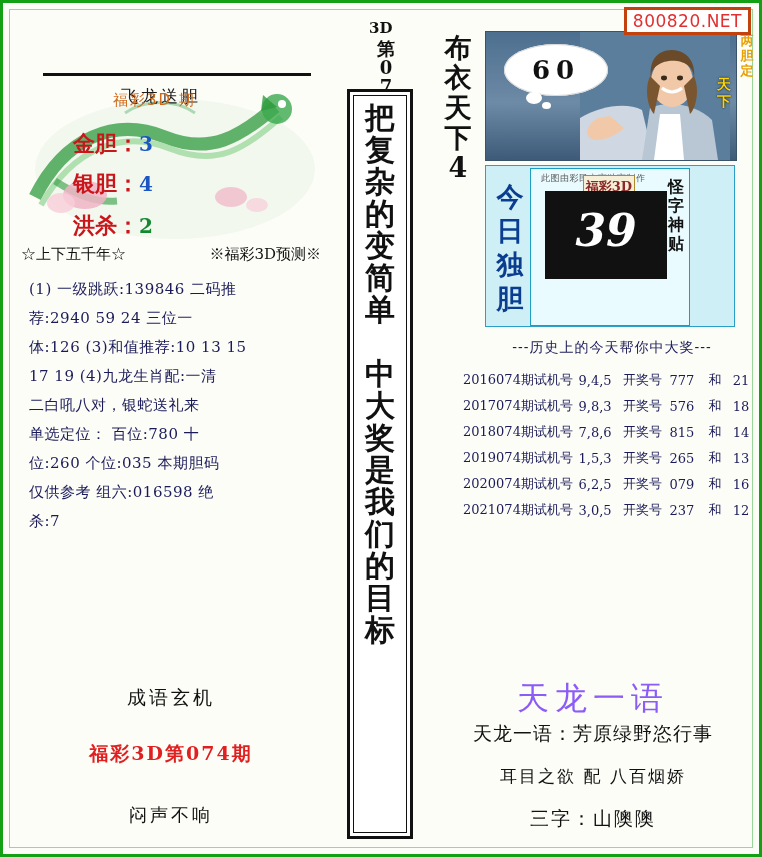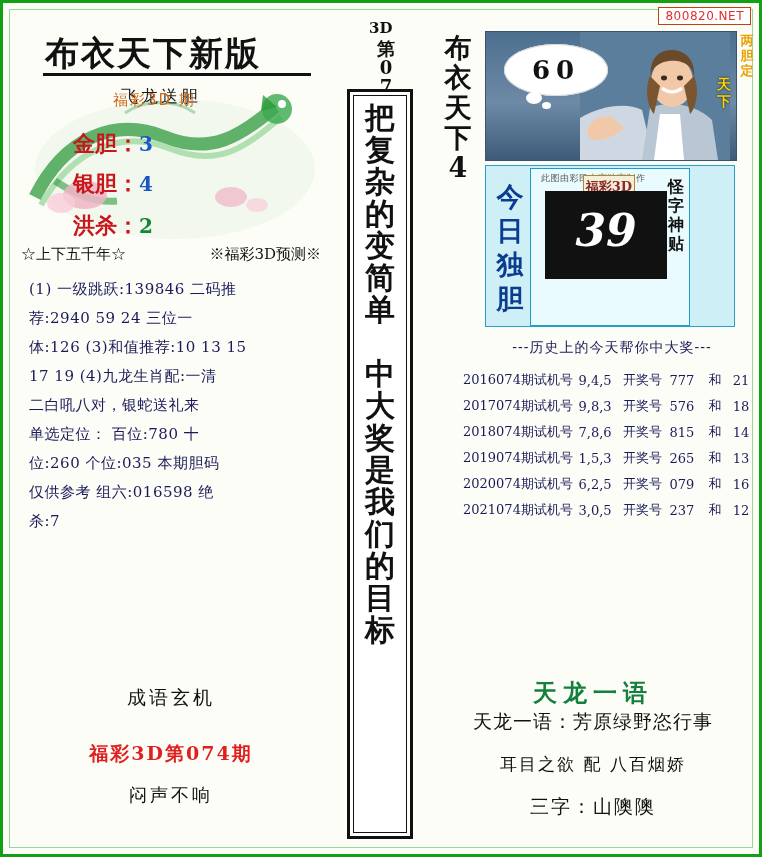"800820.NET" .watermark { border: 1px solid #c2410c -> 3px solid #c2410c; font-size: 12px -> 17px }
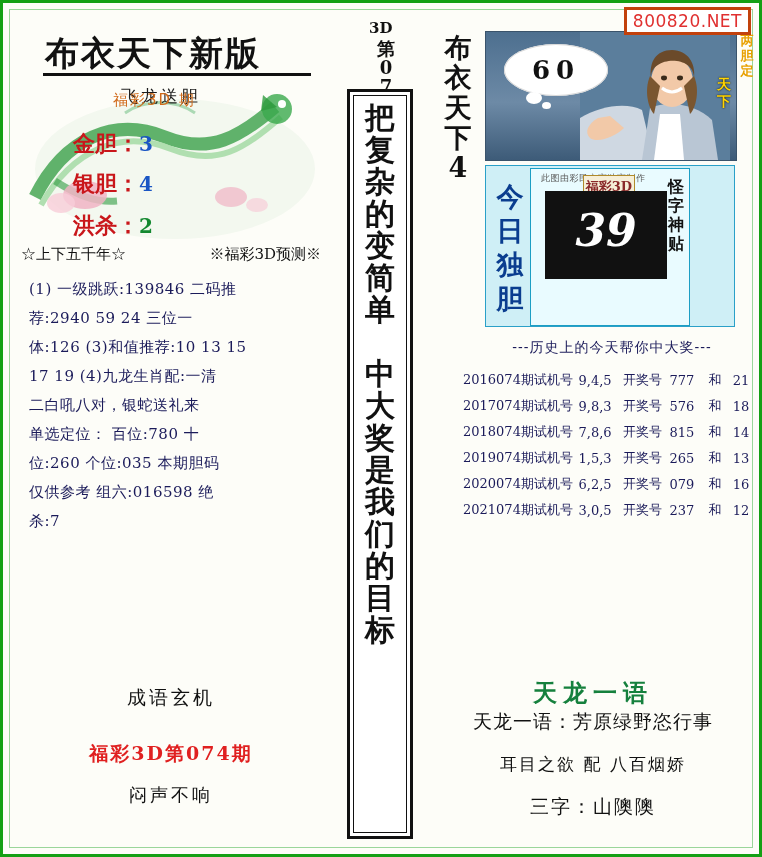"布衣天下新版" div.title-main { html: <div>布衣天下新版</div> -> none }
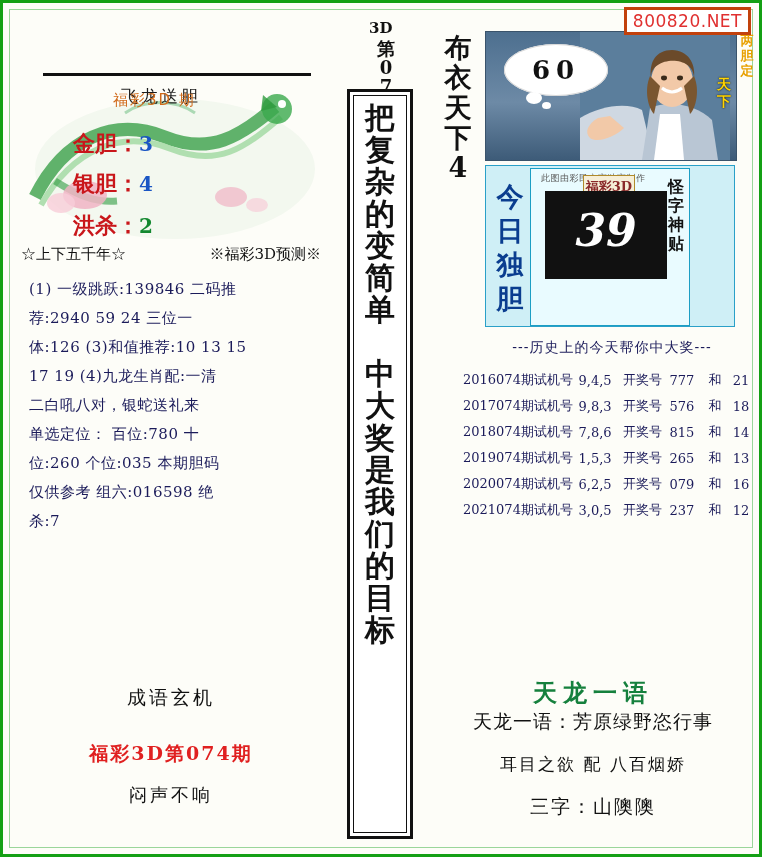"天龙一语" .tl-title { color: #15803d -> #8b5cf6; font-size: 24px -> 32px; font-weight: bold -> normal }
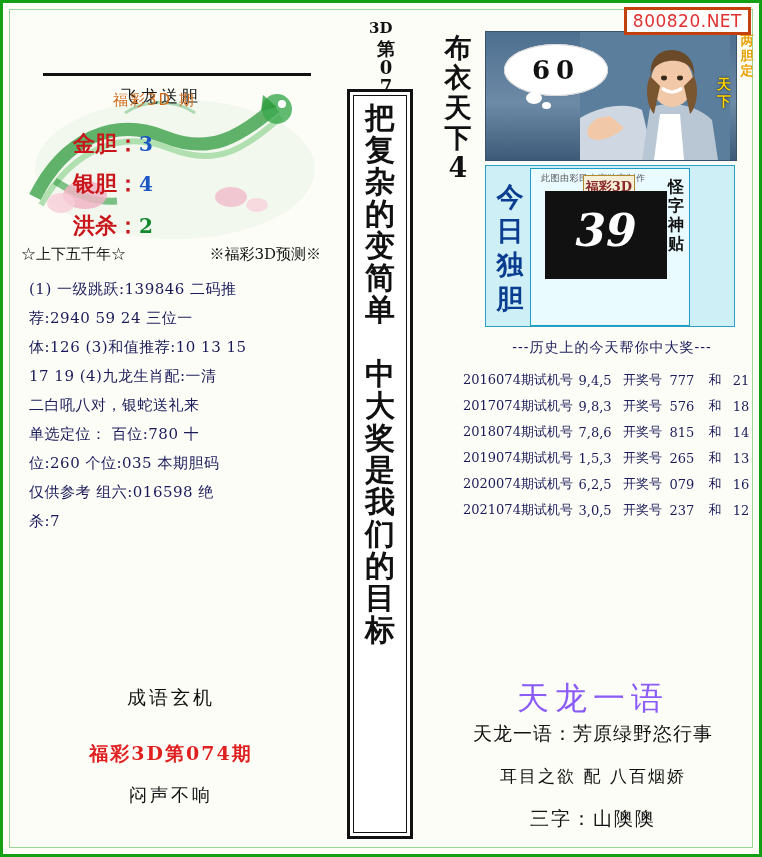"闷声不响" .chengyu .t3 { margin-top: 16px -> 36px }
